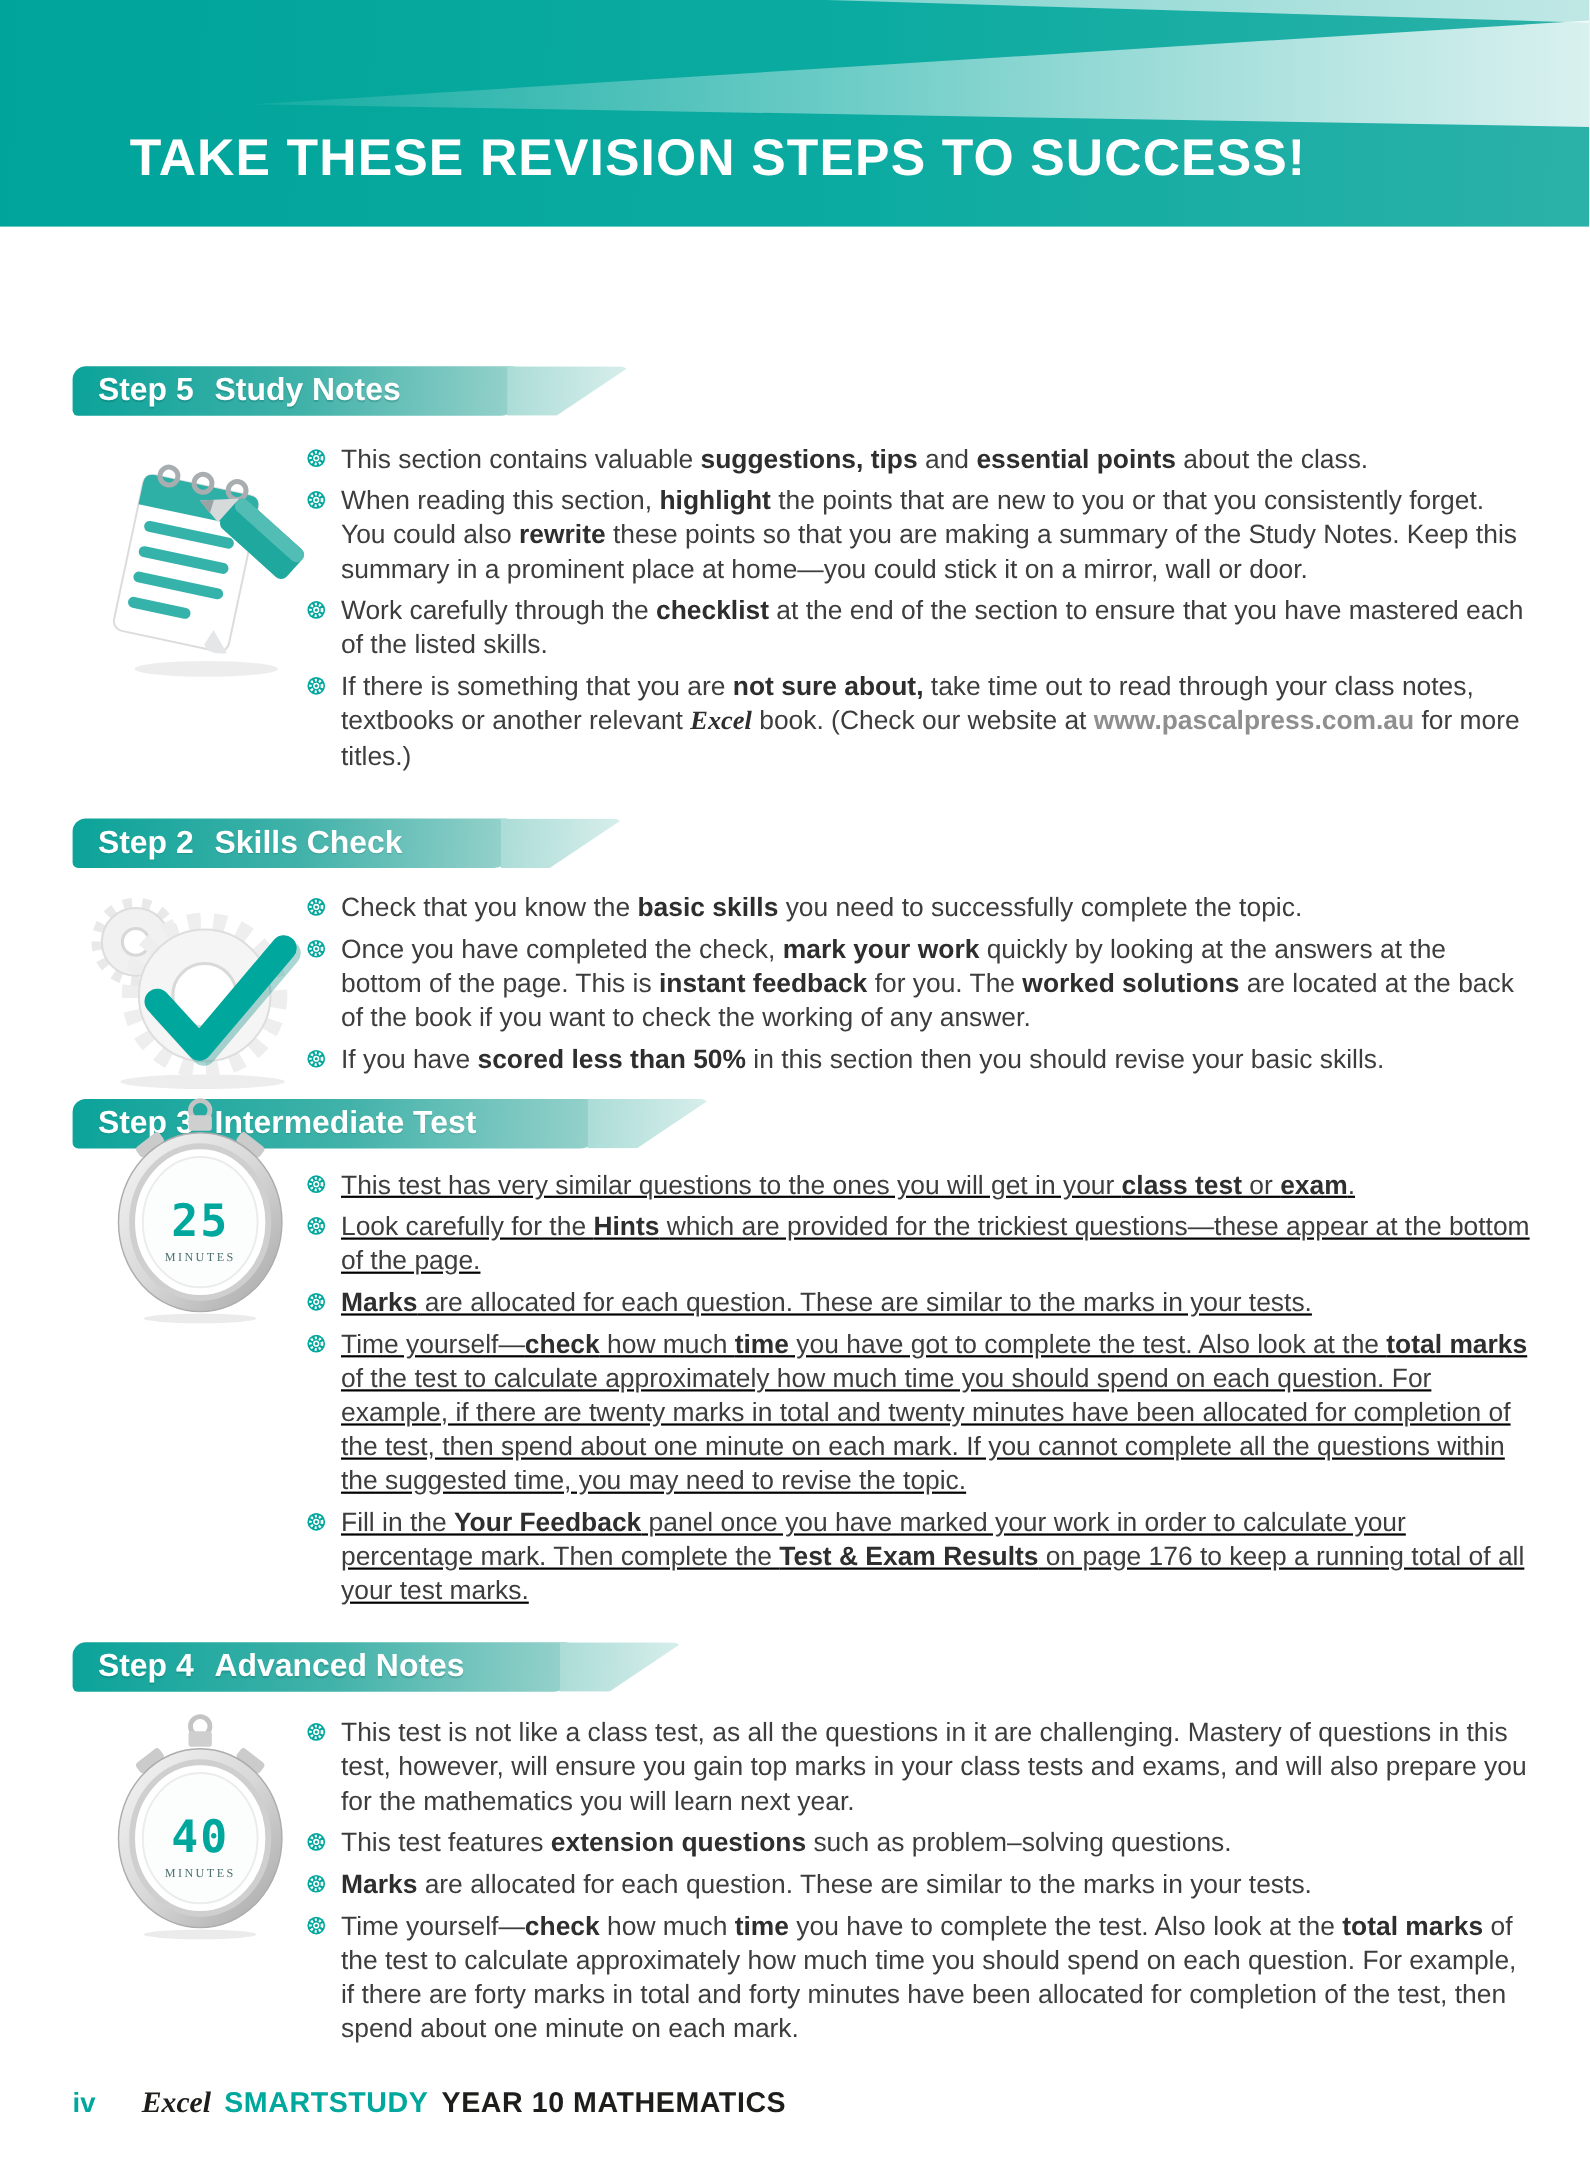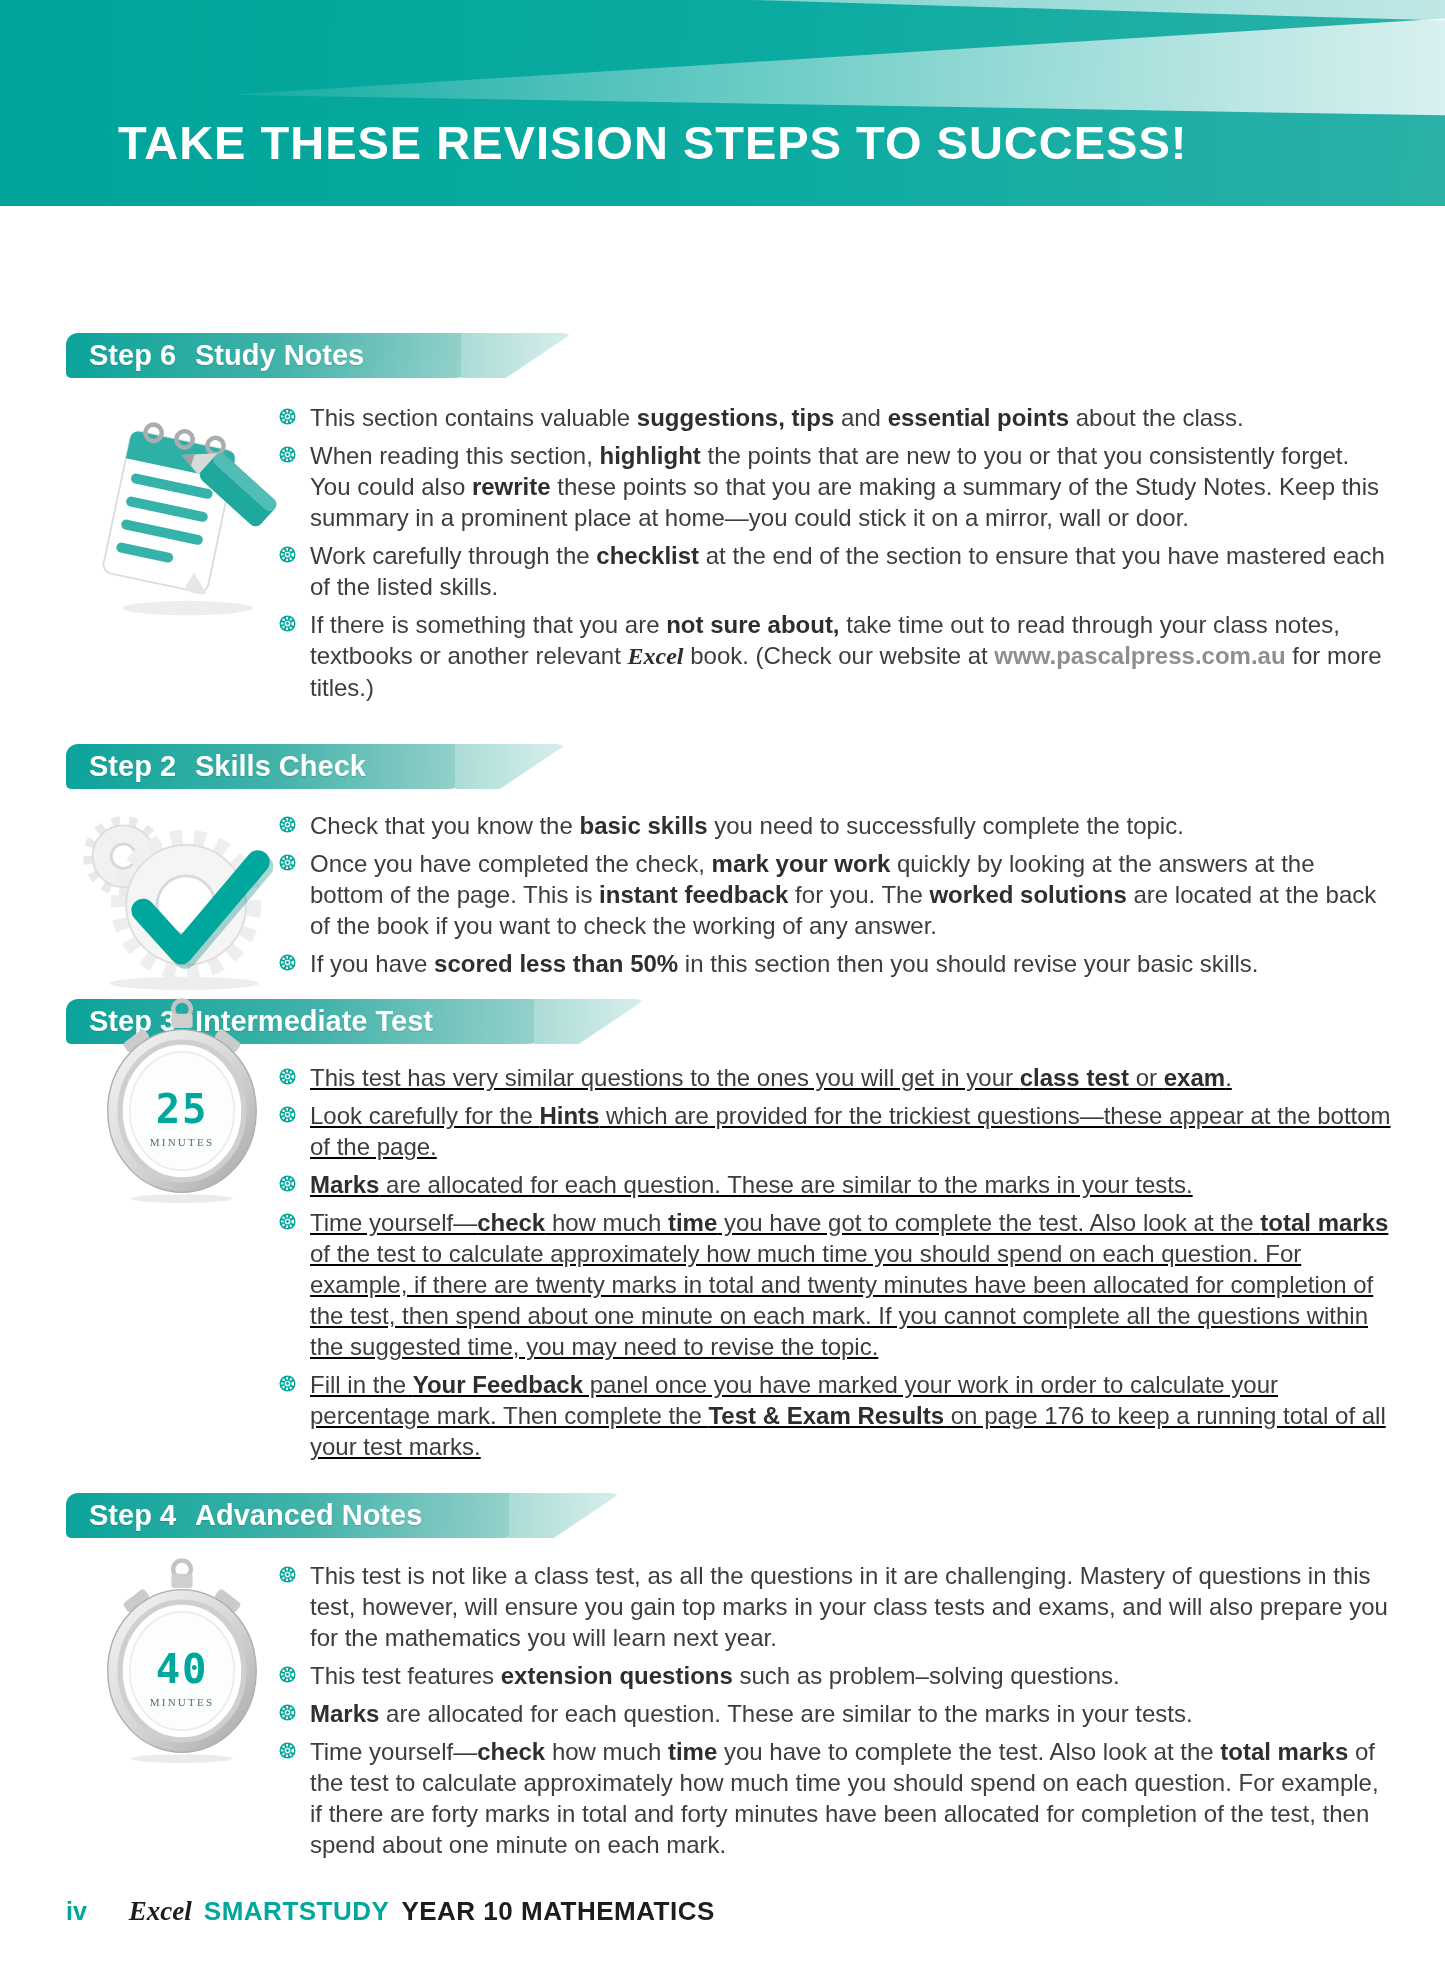"Step 6" span { text: 6 -> 5 }
